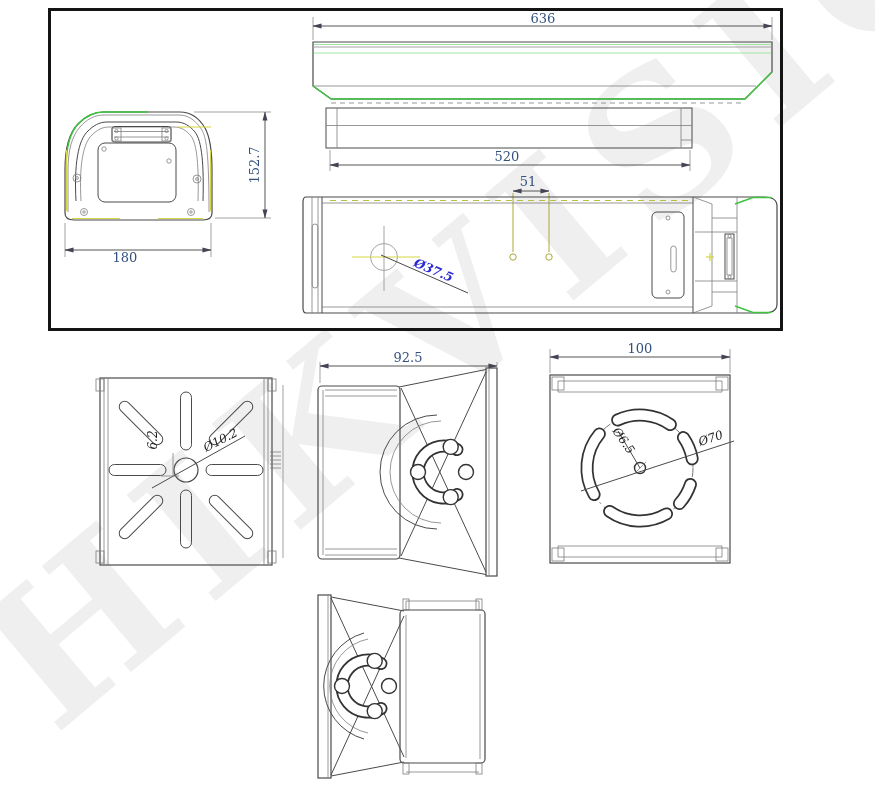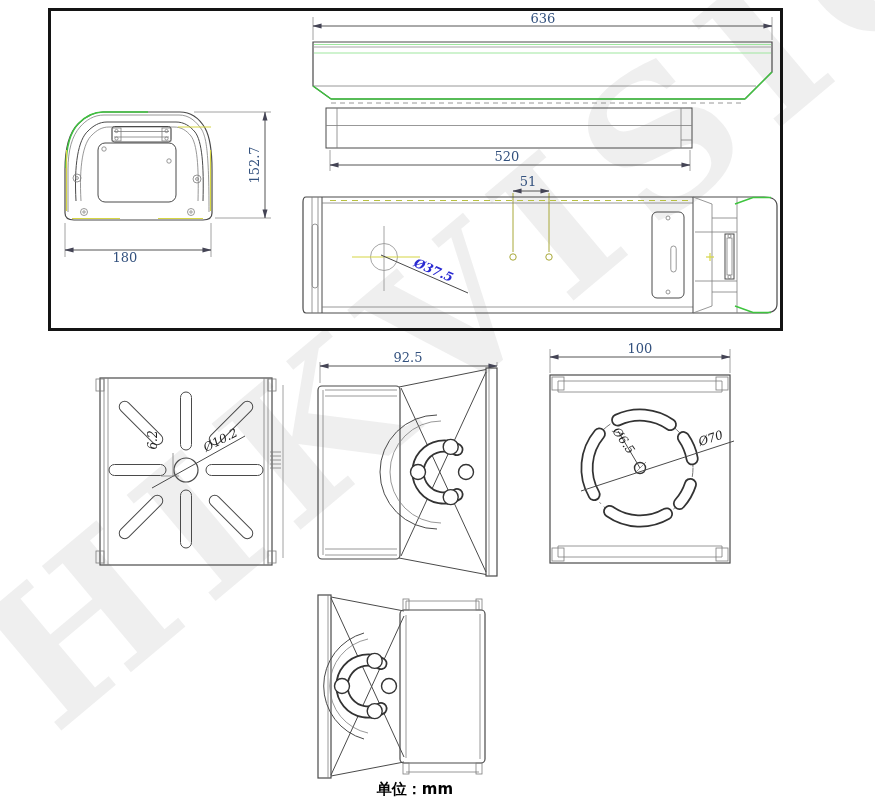"单位：mm" div.footer { html: <div>单位：mm</div> -> none }
